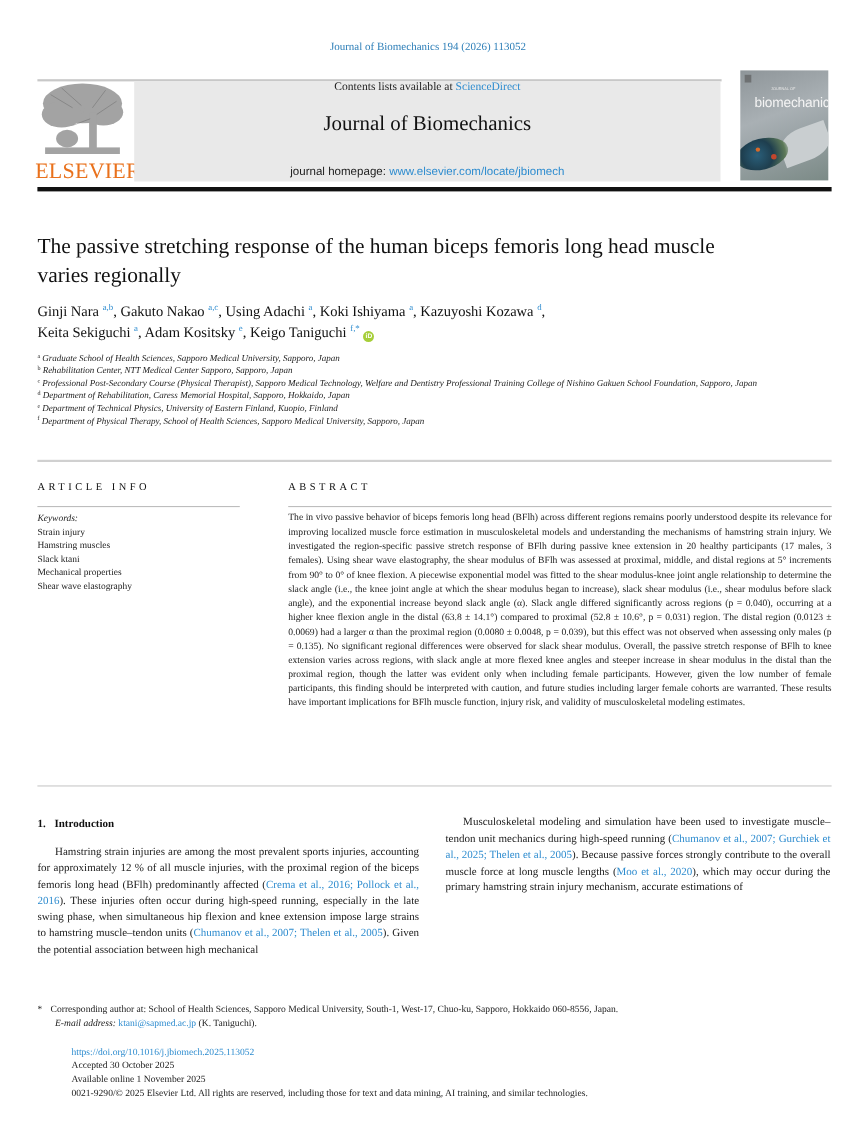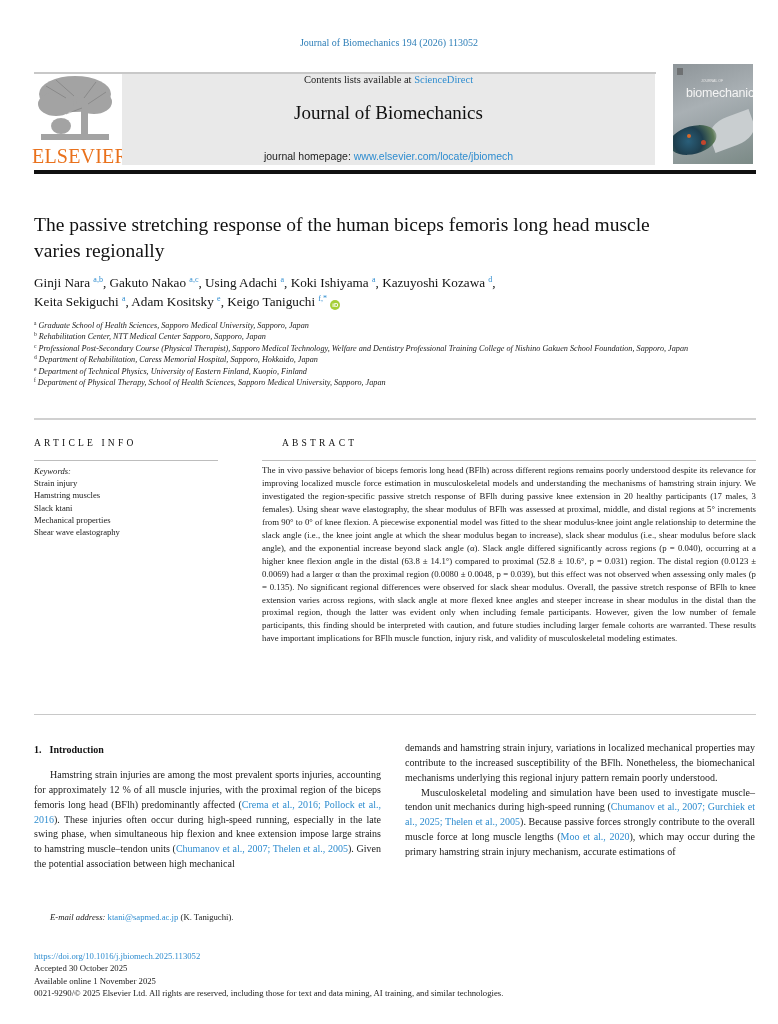"ABSTRACT" .label-abstract { margin-left: 20px -> none }
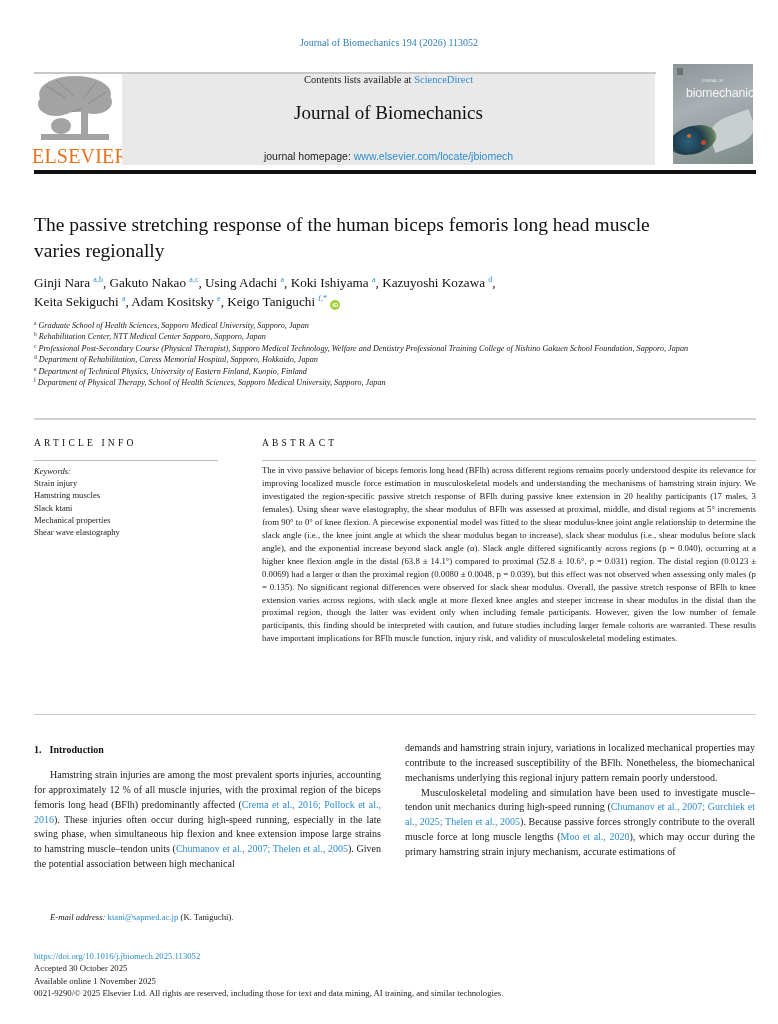"demands and hamstring strain injury," p { html: <p>demands and hamstring strain injury, variations in localized mechanical properties may contribute to the increased susceptibility of the BFlh. Nonetheless, the biomechanical mechanisms underlying this regional injury pattern remain poorly understood.</p> -> none }
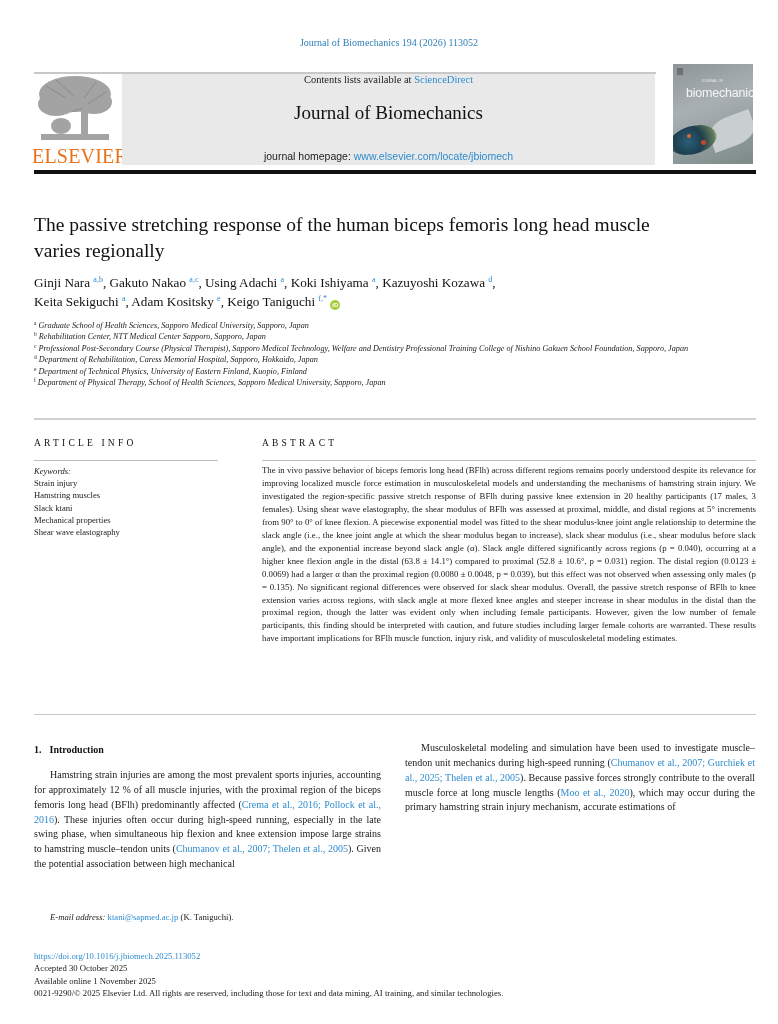"* Corresponding author at: School" div { html: none -> <div><span>*</span><span>Corresponding author at: School of Health Sciences, Sapporo Medical University, South-1, West-17, Chuo-ku, Sapporo, Hokkaido 060-8556, Japan.</span></div> }
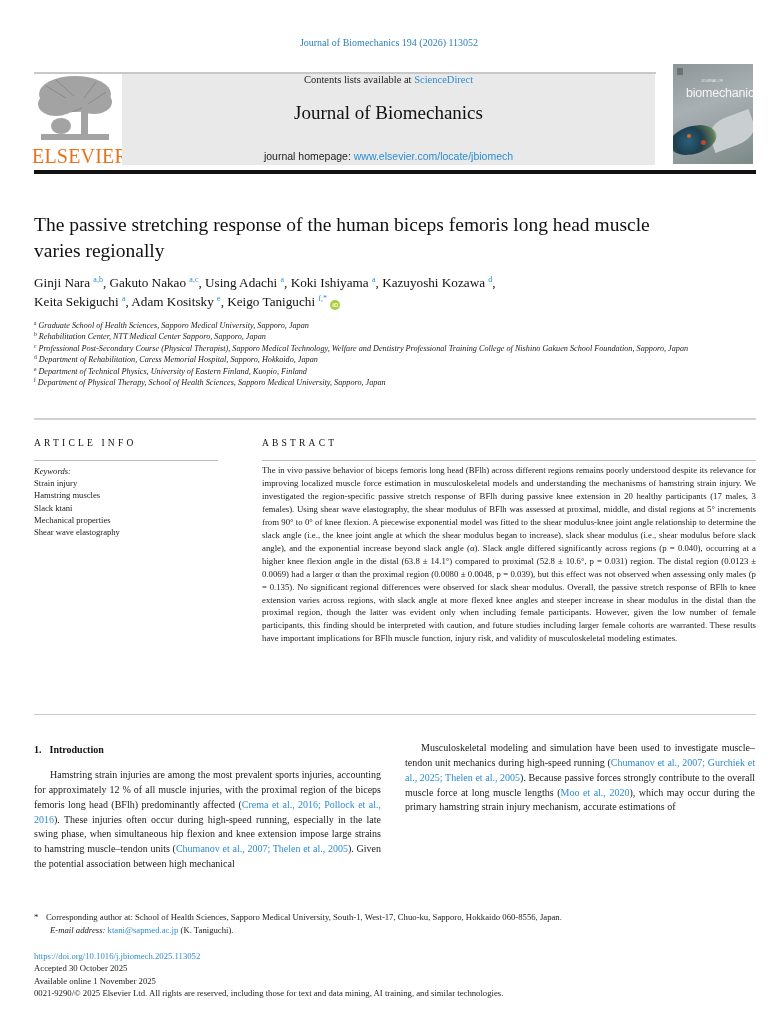"https://doi.org/10.1016/j.jbiomech.2025." .pubinfo div { margin-left: none -> 31px }
